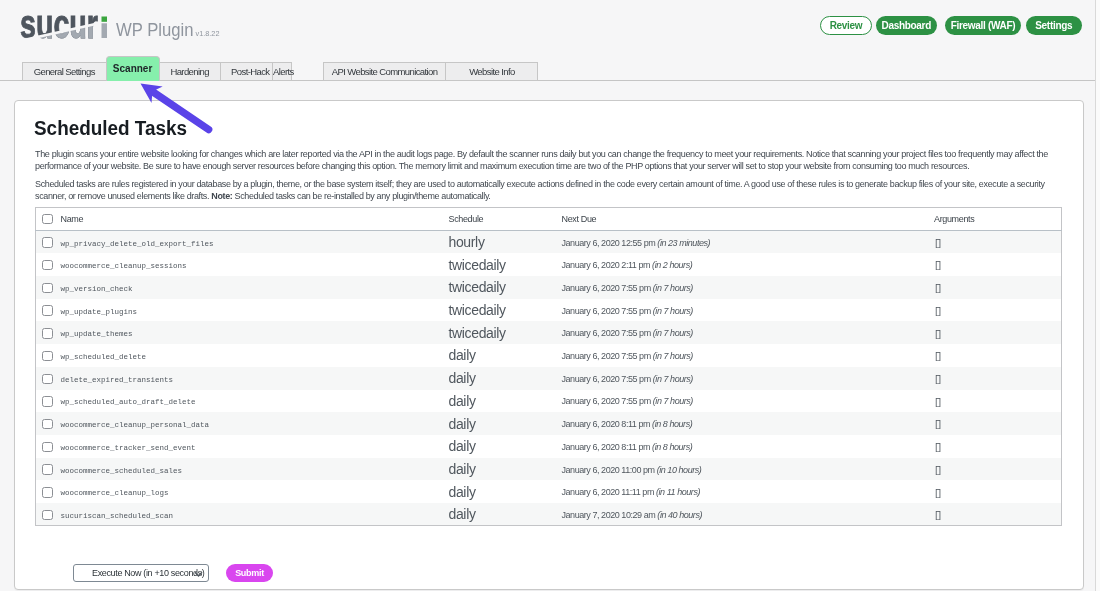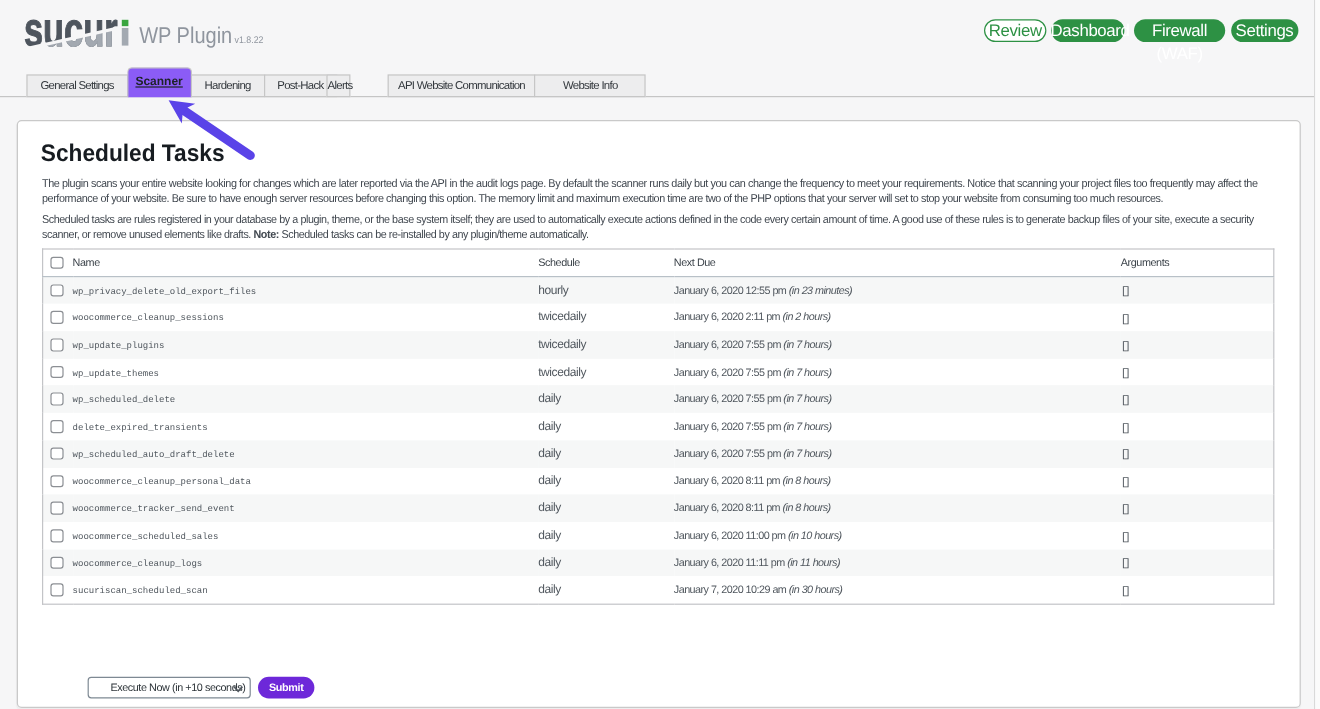"Review" .btn { font-size: 14px -> 10px; font-weight: normal -> bold }
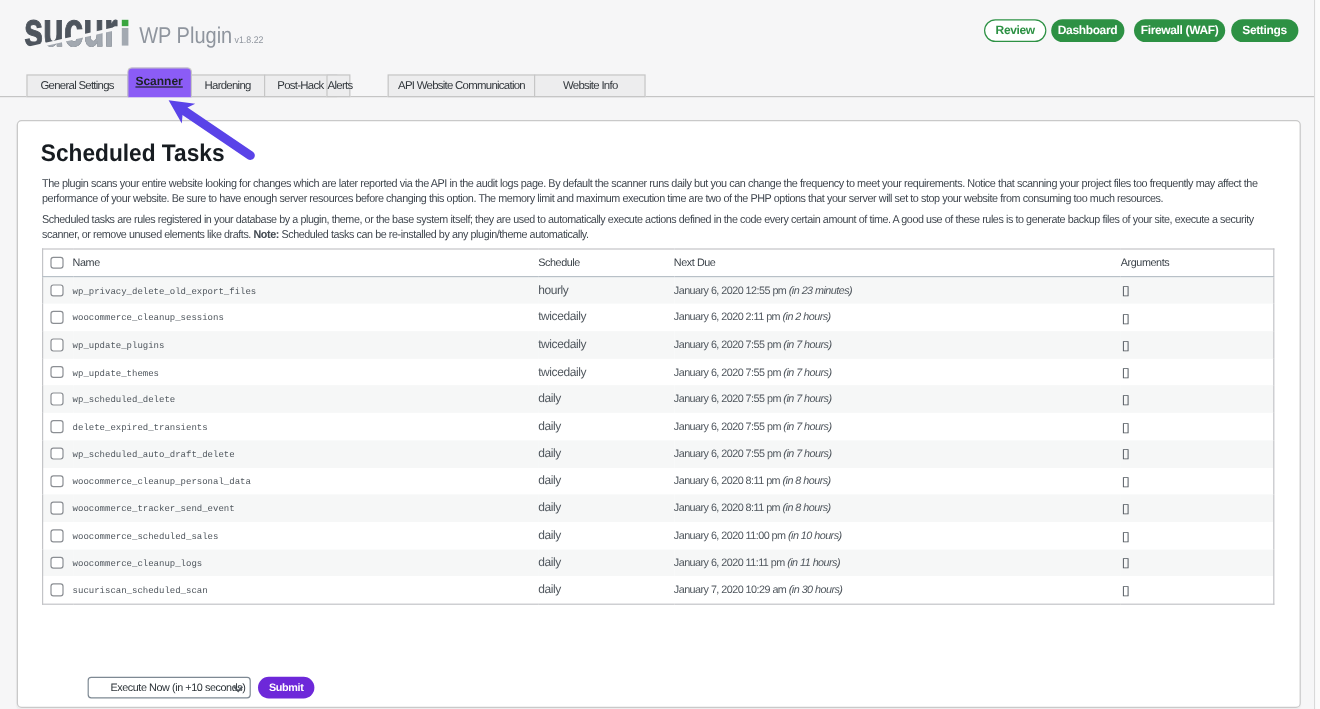"Scanner" .tab.active { background: #8b5cf6 -> #86efac; text-decoration: underline -> none }
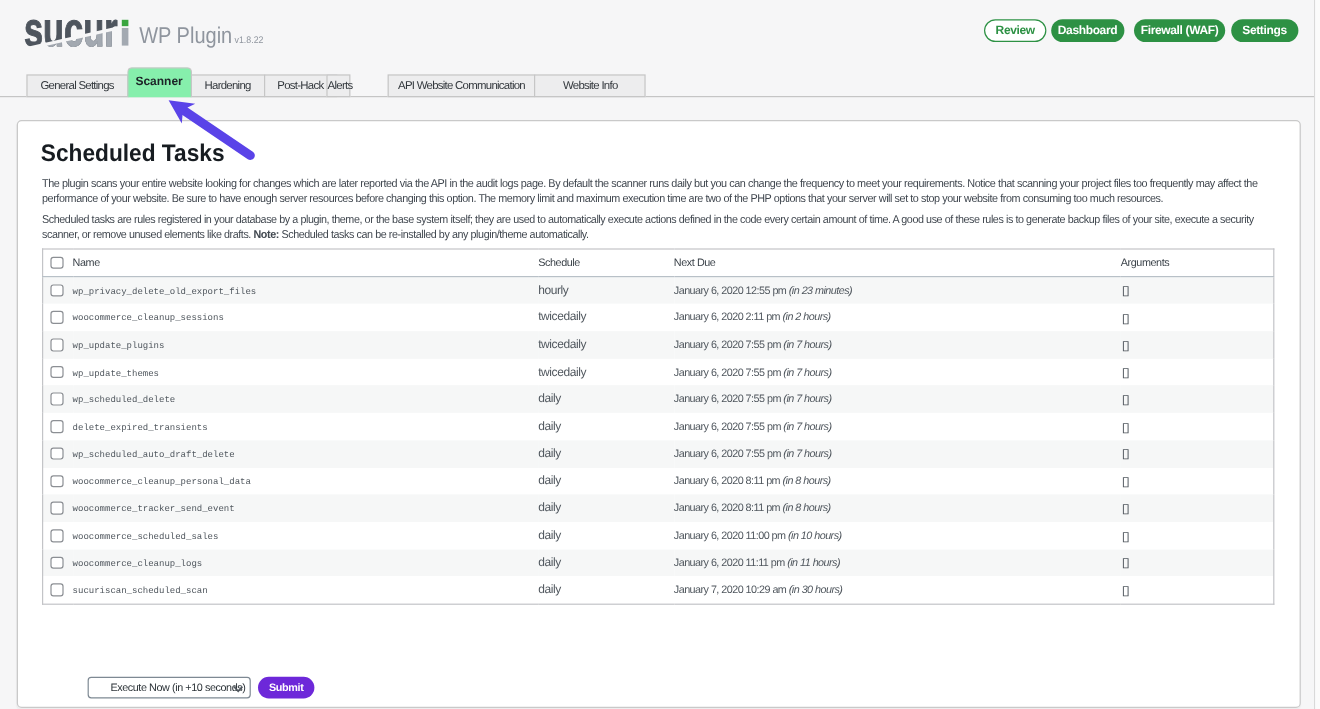"hourly" .sch { font-size: 10px -> 14px }
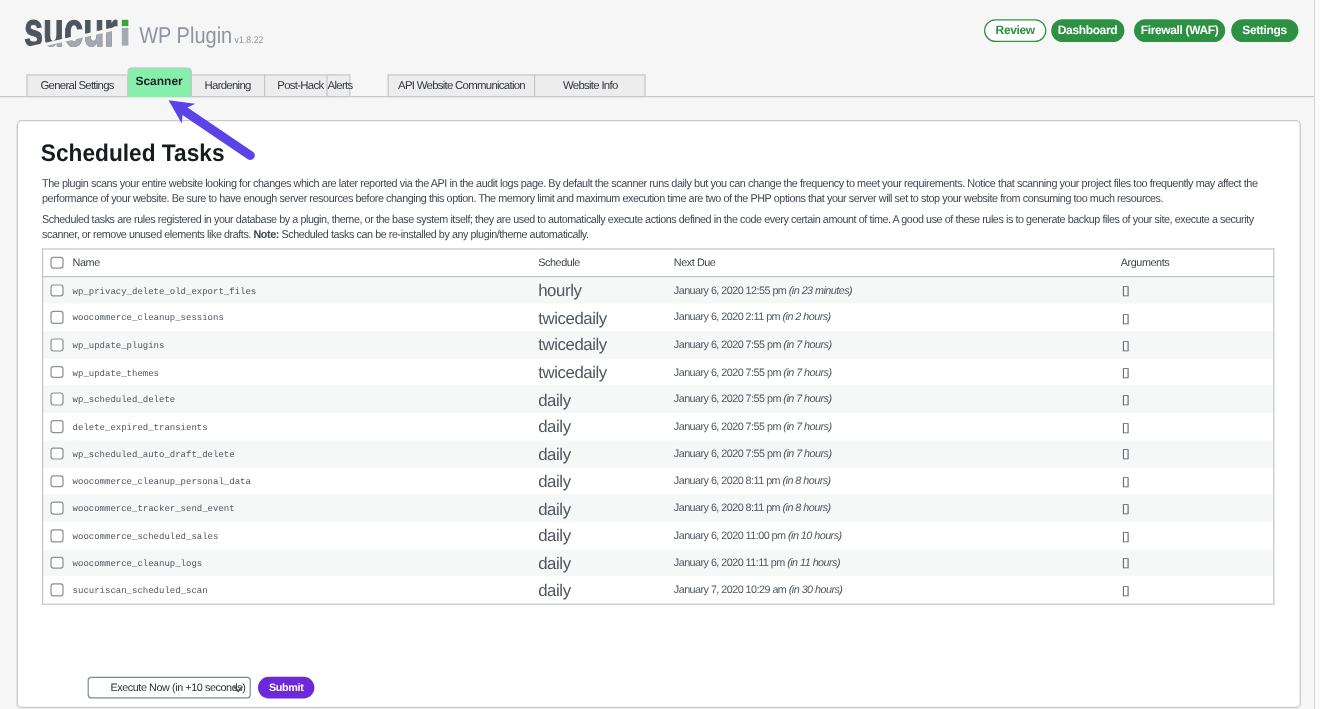"wp_version_check" tr.r { html: none -> <tr> <td><span></span></td> <td><span>wp_version_check</span></td> <td><span>twicedaily</span></td> <td><span>January 6, 2020 7:55 pm <i>(in 7 hours)</i></span></td> <td><span>[]</span></td> </tr> }
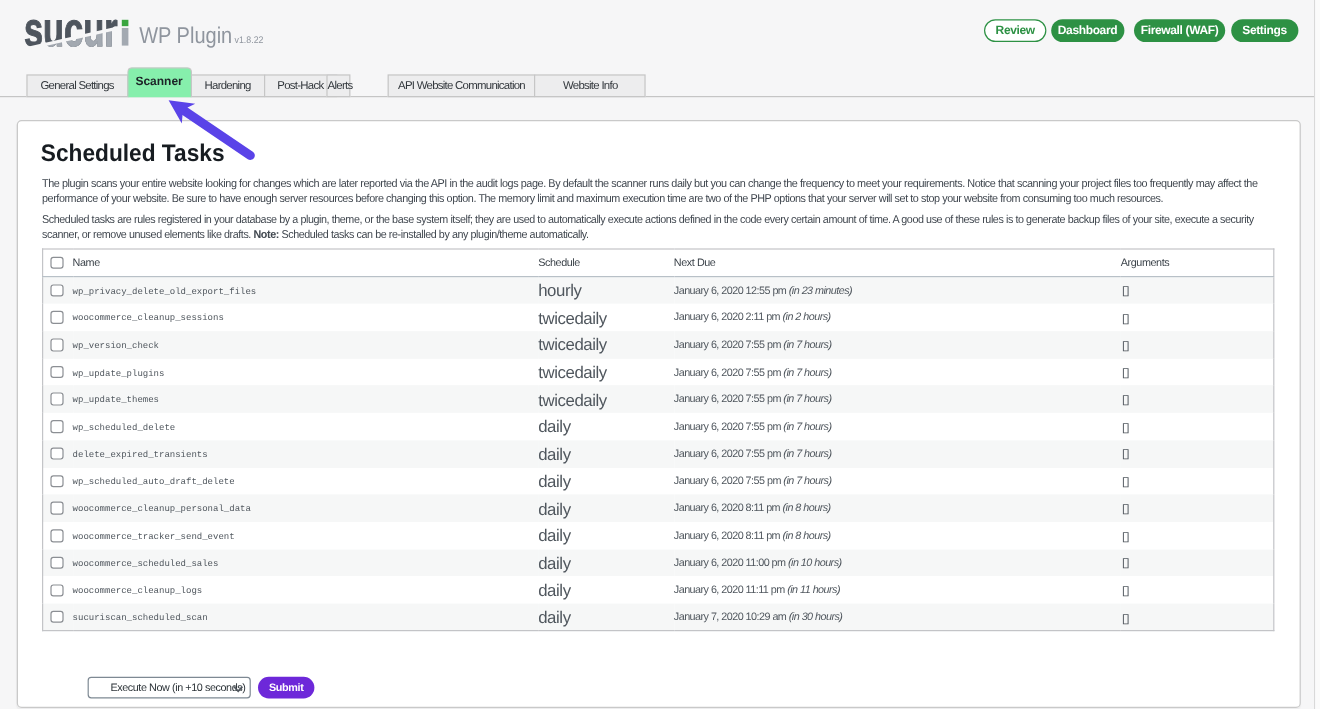"(in 30 hours)" i { text: 30 -> 40 }
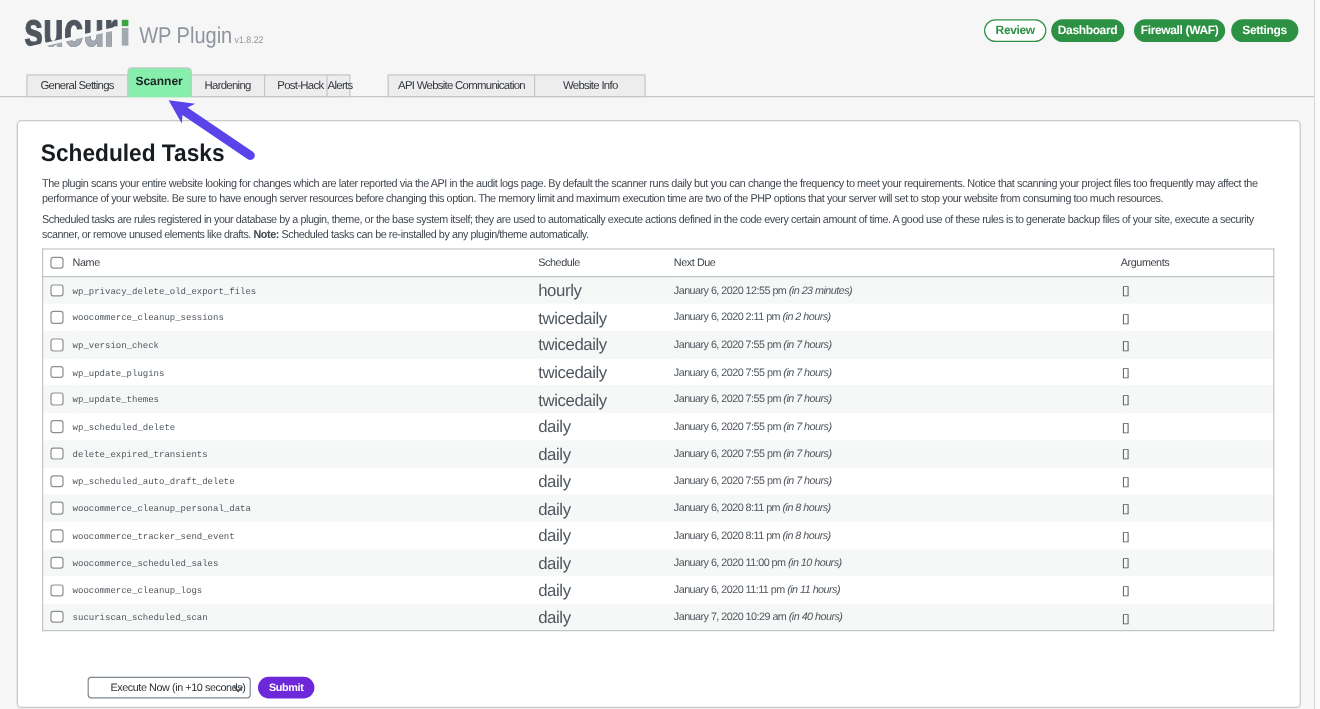"Submit" .submit { background: #6d28d9 -> #d946ef; left: 215px -> 226px }
